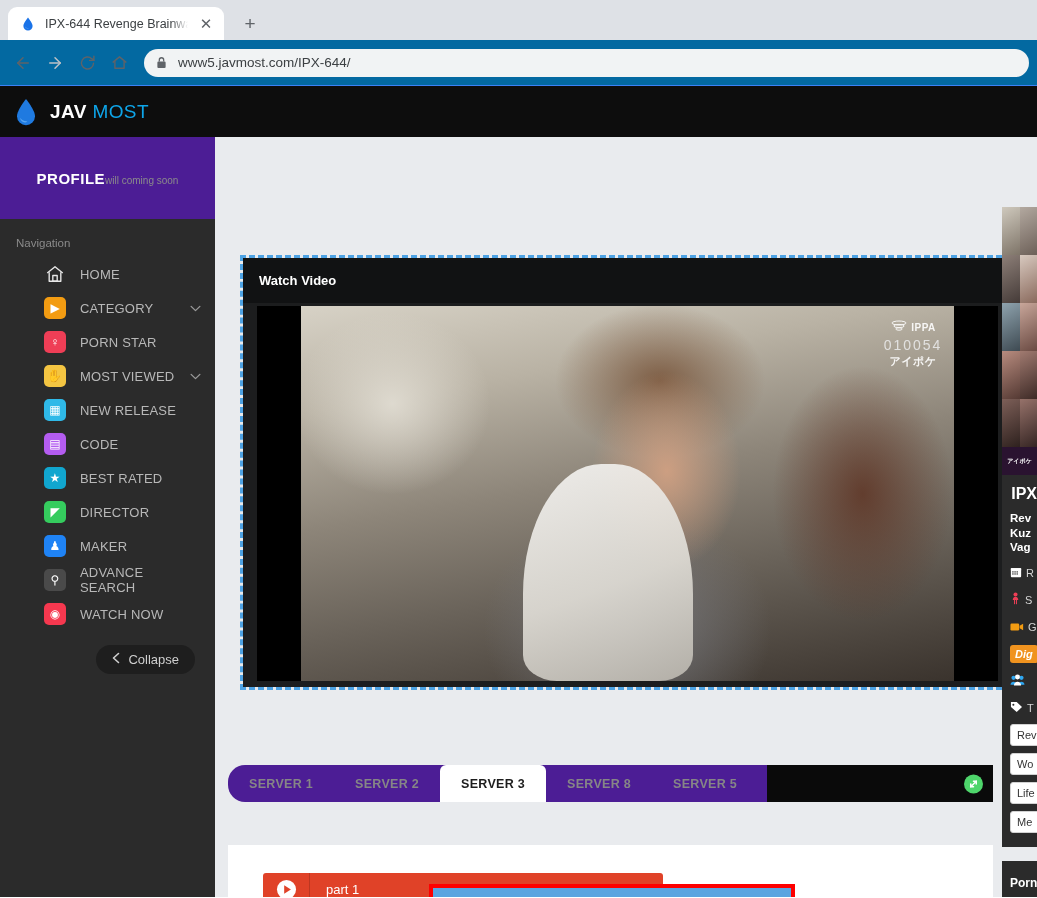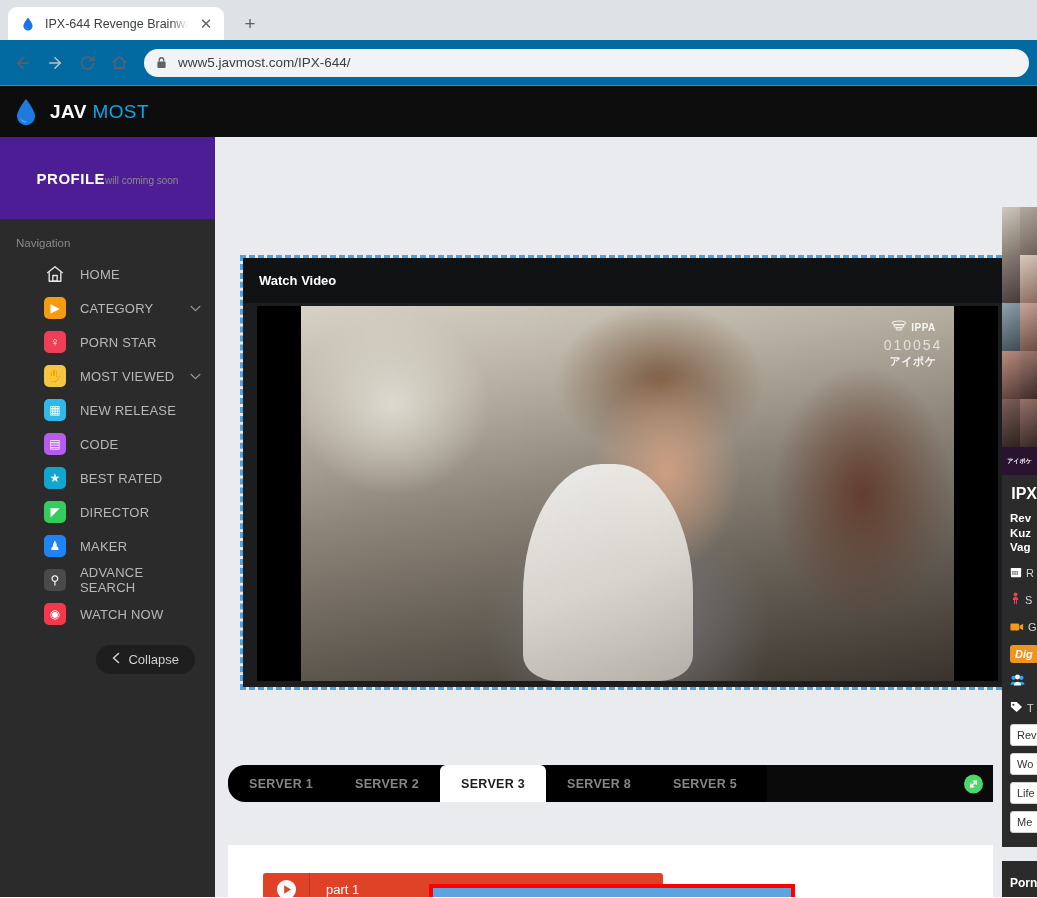"SERVER 1" .server-tabs { background: #000000 -> #4c1d95 }
